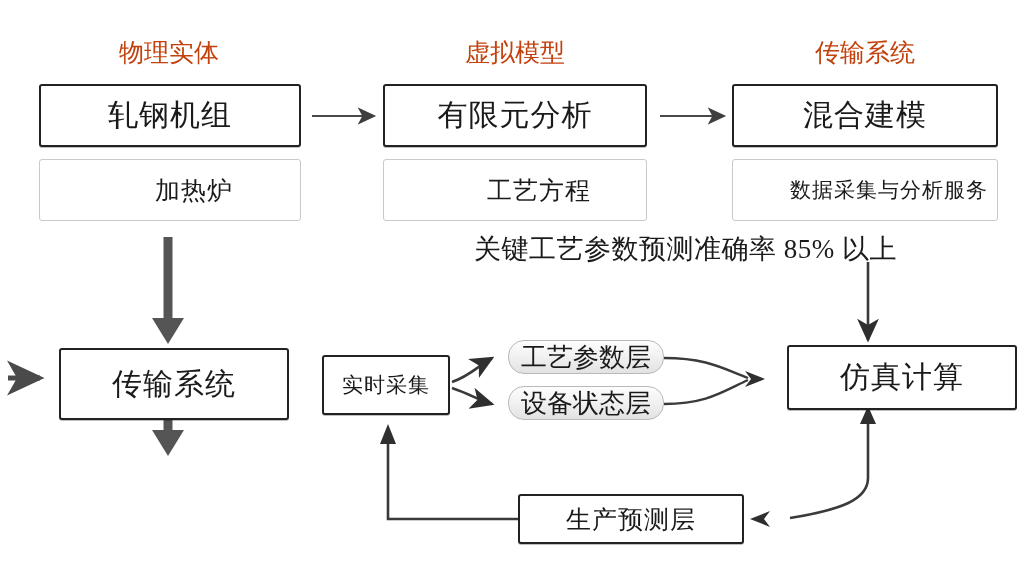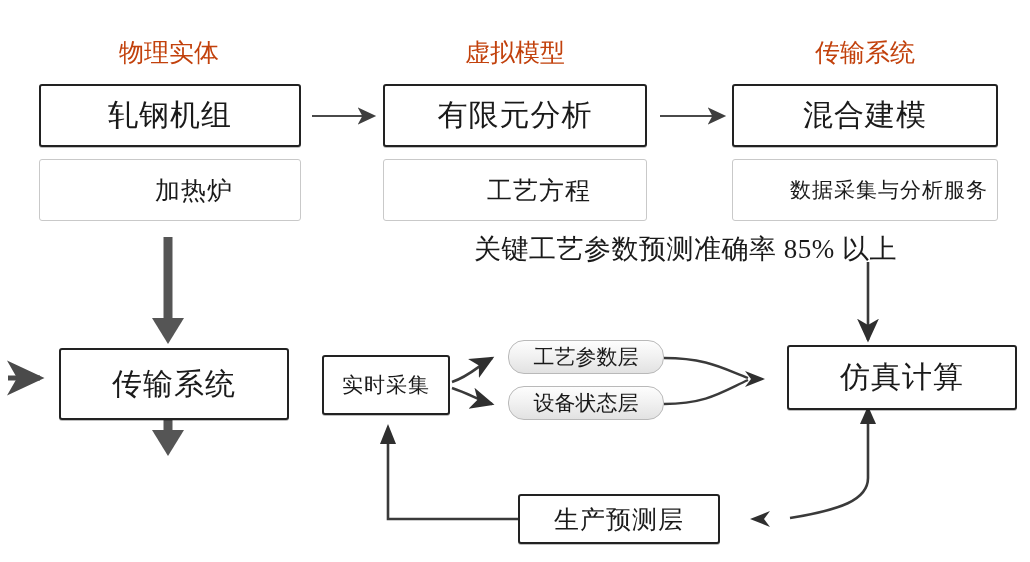"工艺参数层" .gbox { font-size: 21px -> 26px }
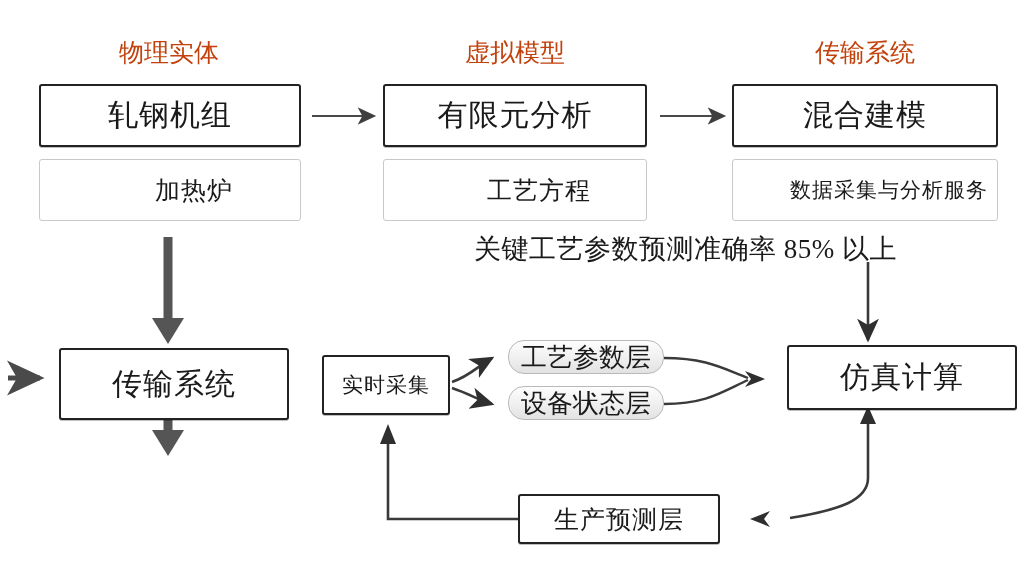"生产预测层" div.box { width: 202px -> 226px }
